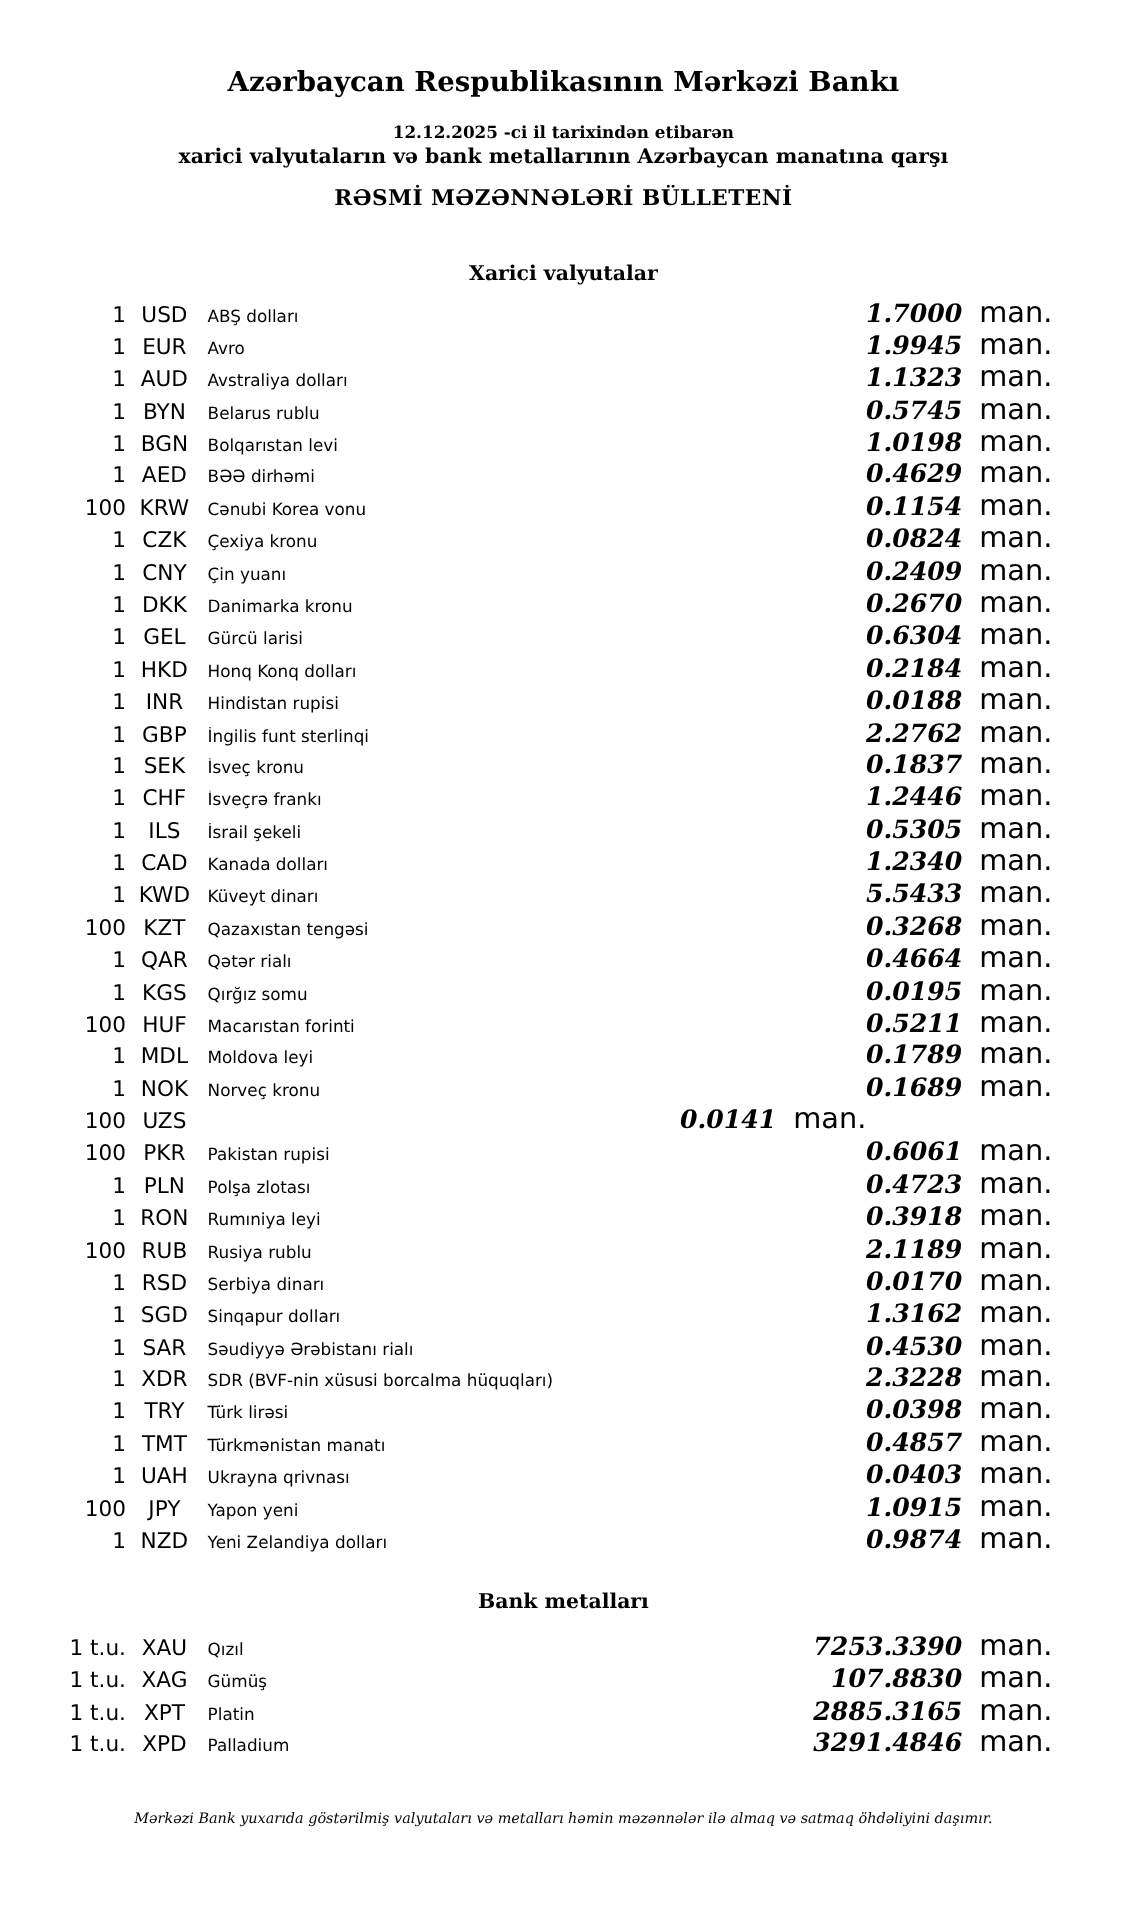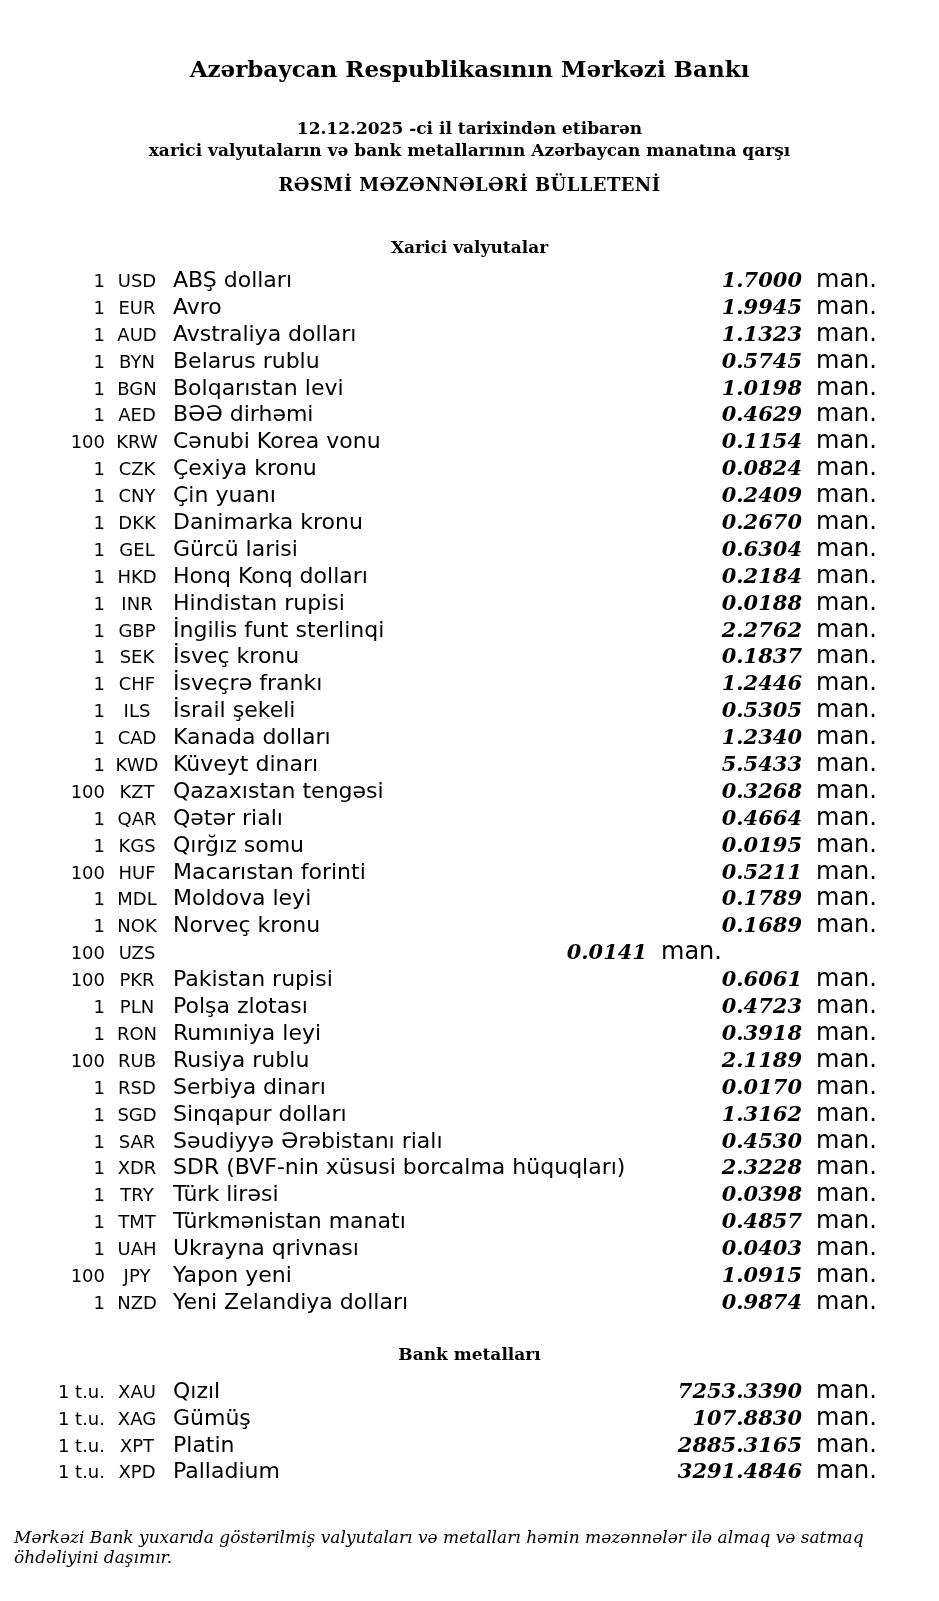"12.12.2025 -ci il tarixindən etibarən" .doc-date { font-size: 17px -> 14px; margin-top: 36px -> 21px }
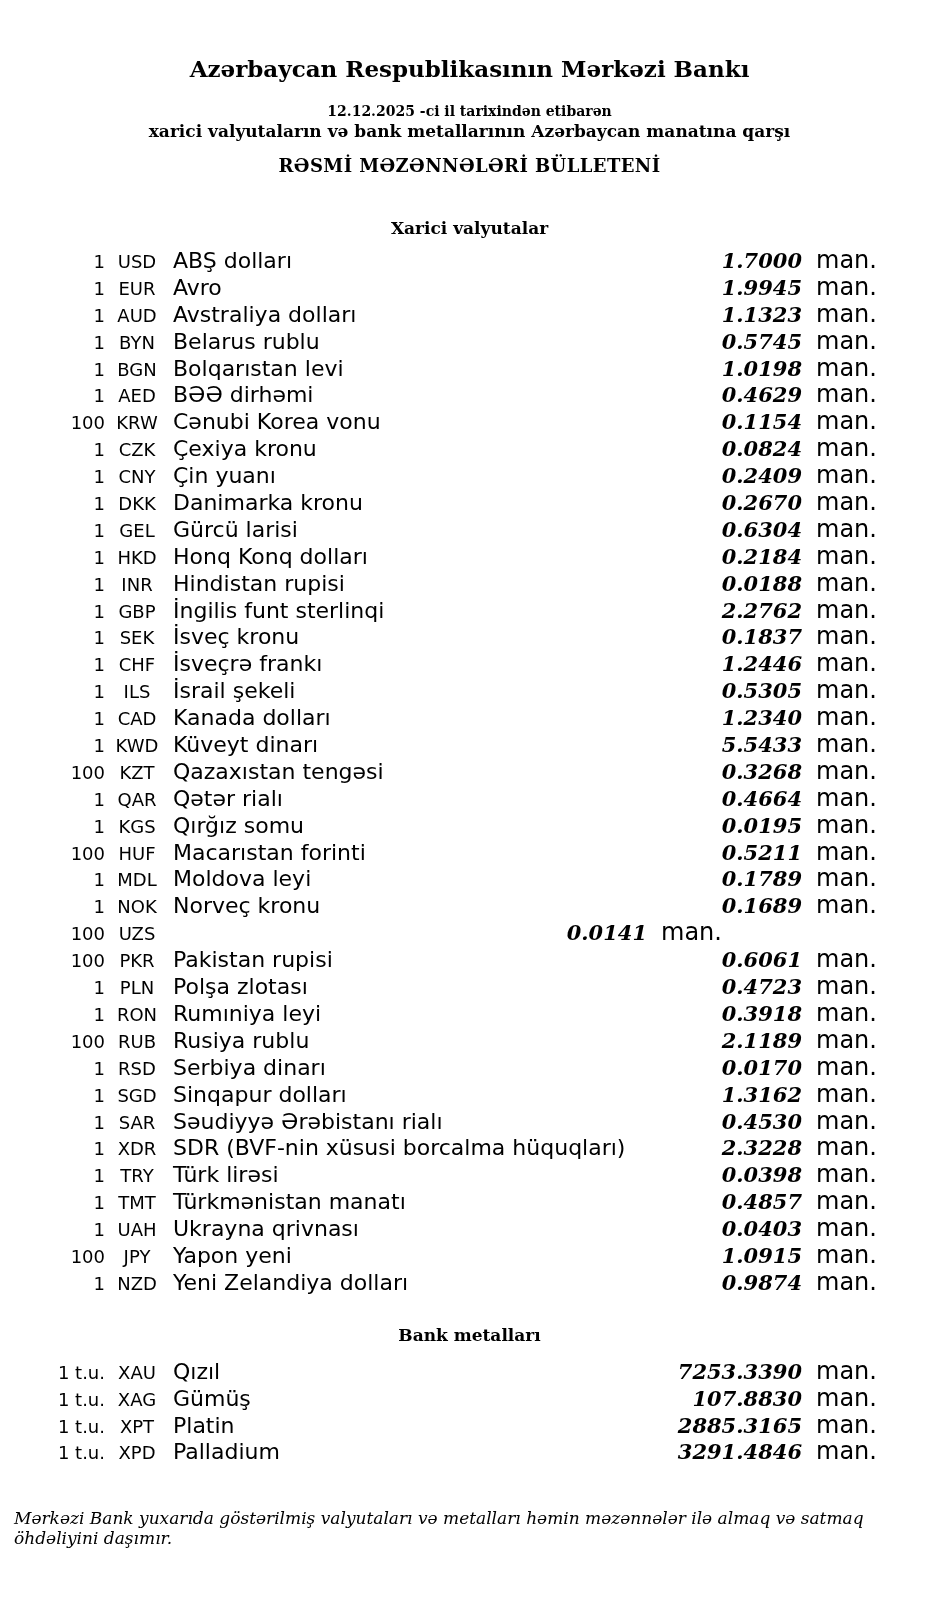"ABŞ dolları" .cname { font-size: 22px -> 14px }
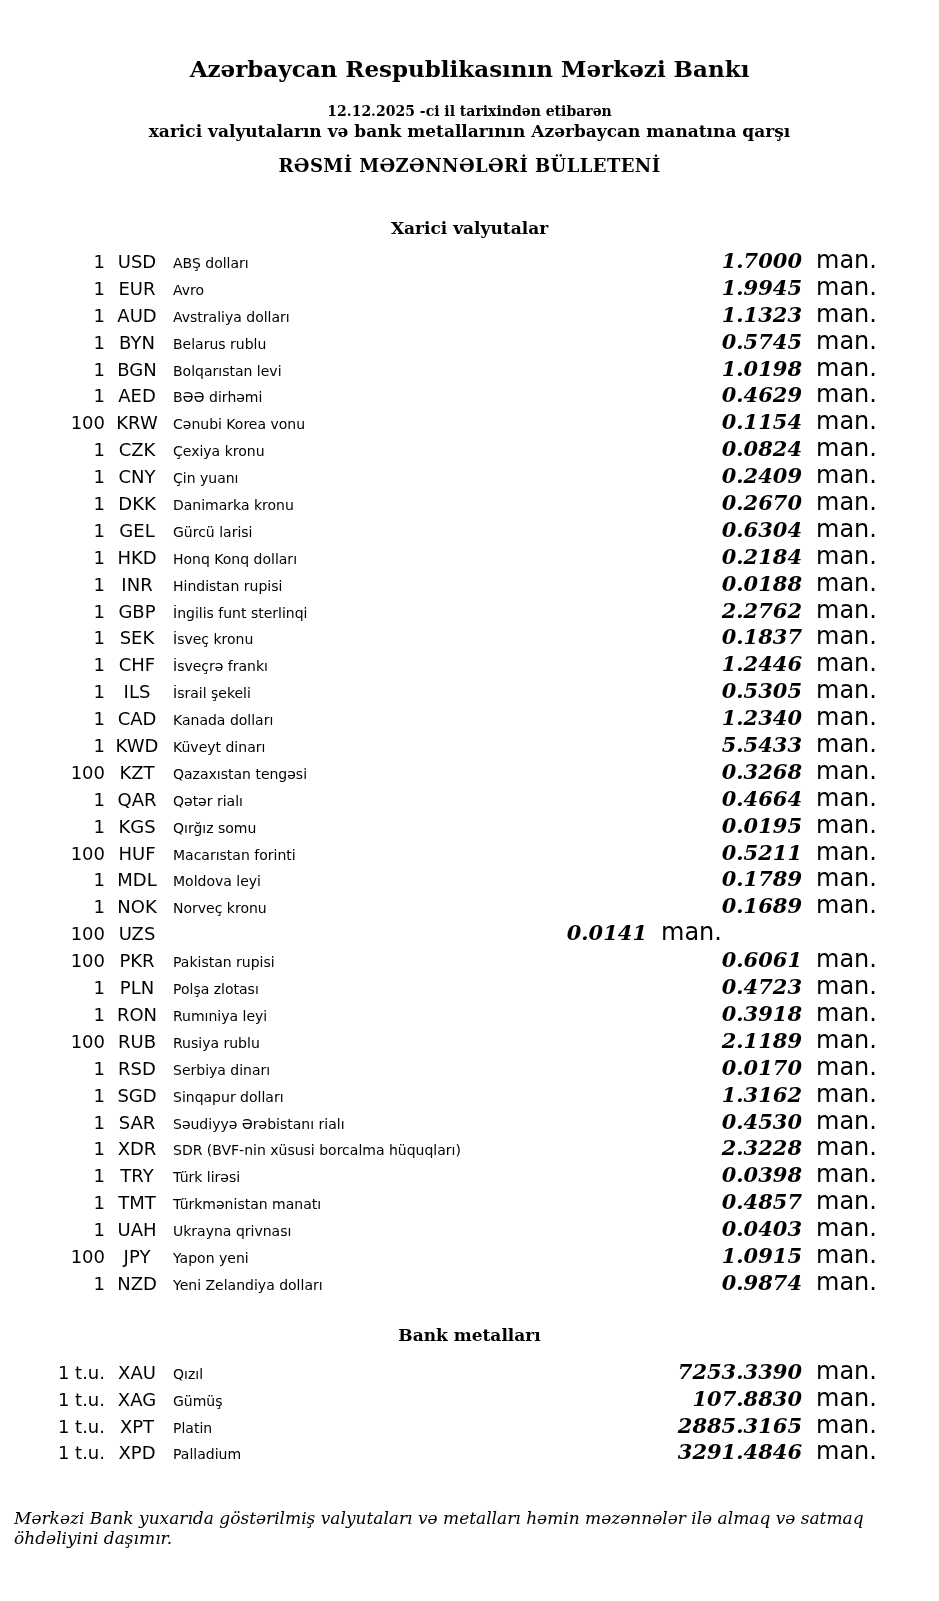"Mərkəzi Bank yuxarıda göstərilmiş" .doc-footer { font-size: 17px -> 12px; text-align: none -> center }
